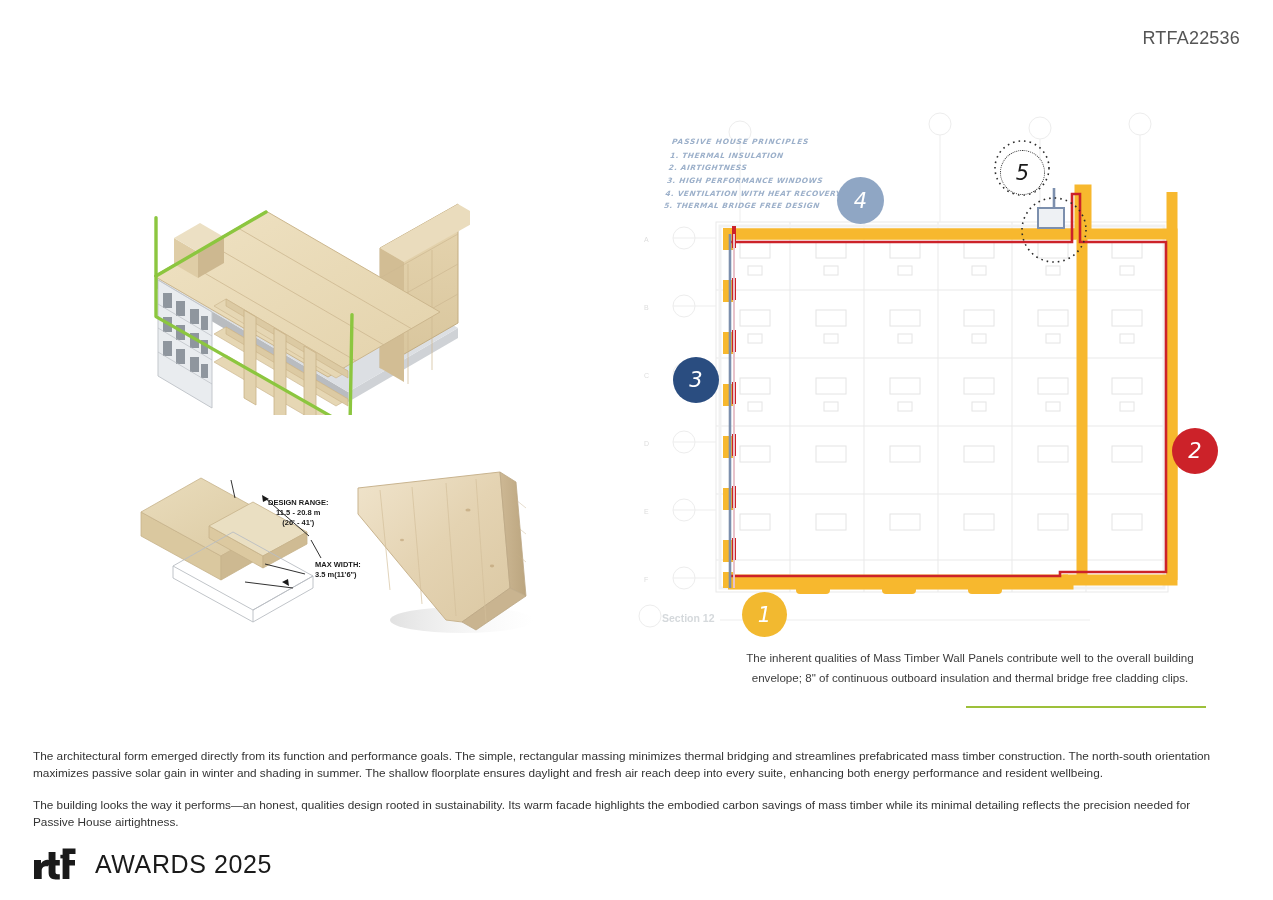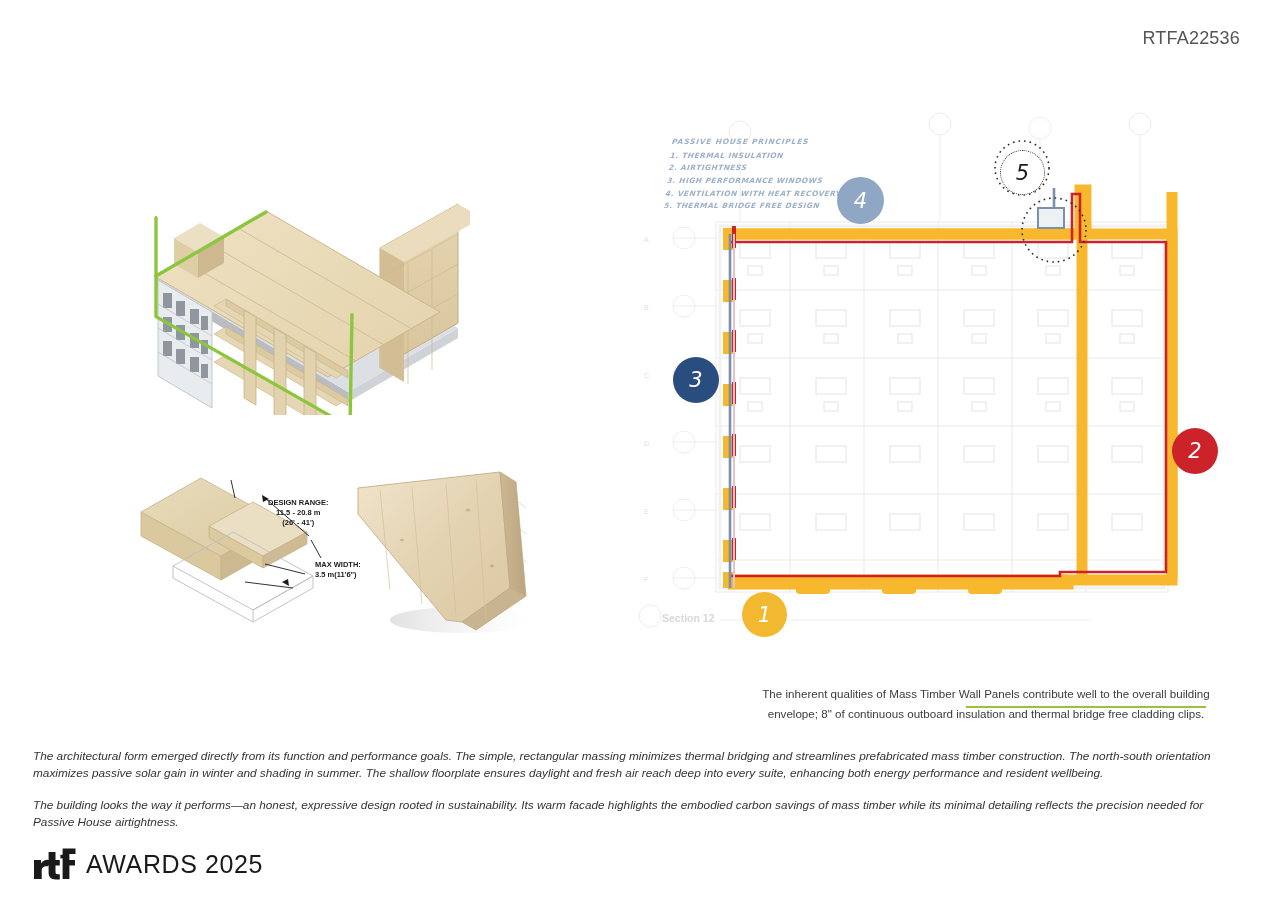"The inherent qualities of Mass" #plan-caption { left: 736px -> 720px; margin-top: 36px -> none }
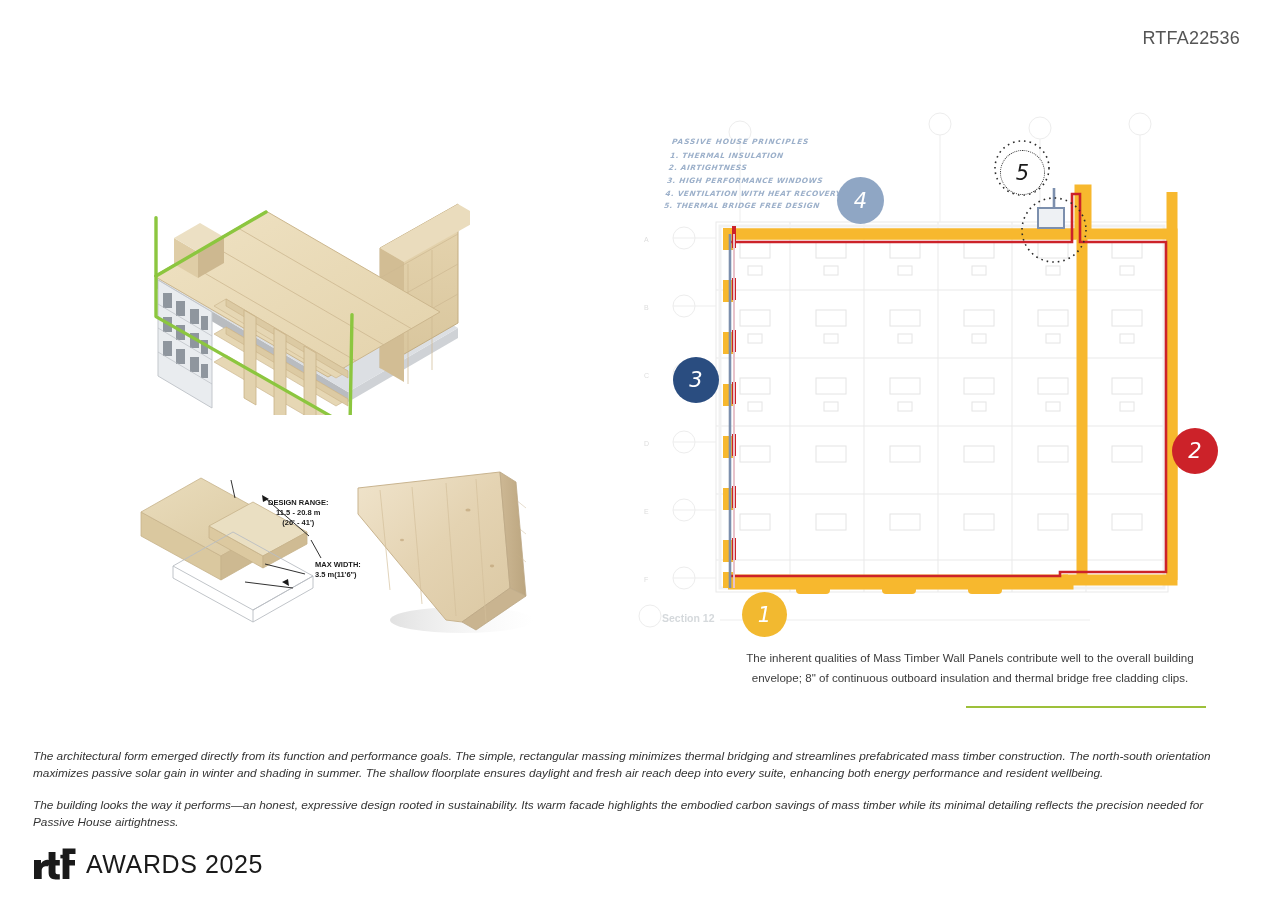"The architectural form emerged directly" #body-text { font-style: italic -> none }
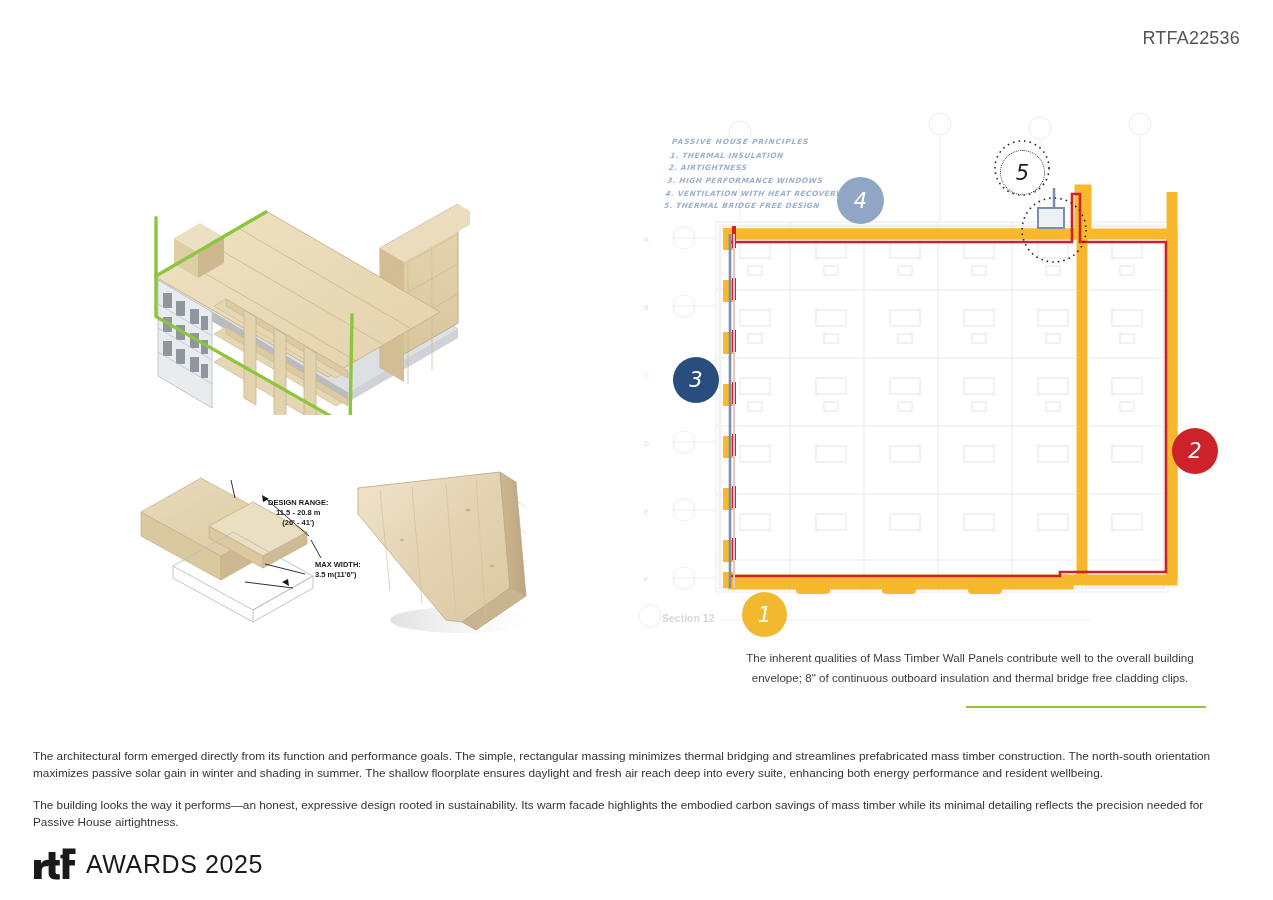"The building looks the way" p { text: expressive -> qualities }
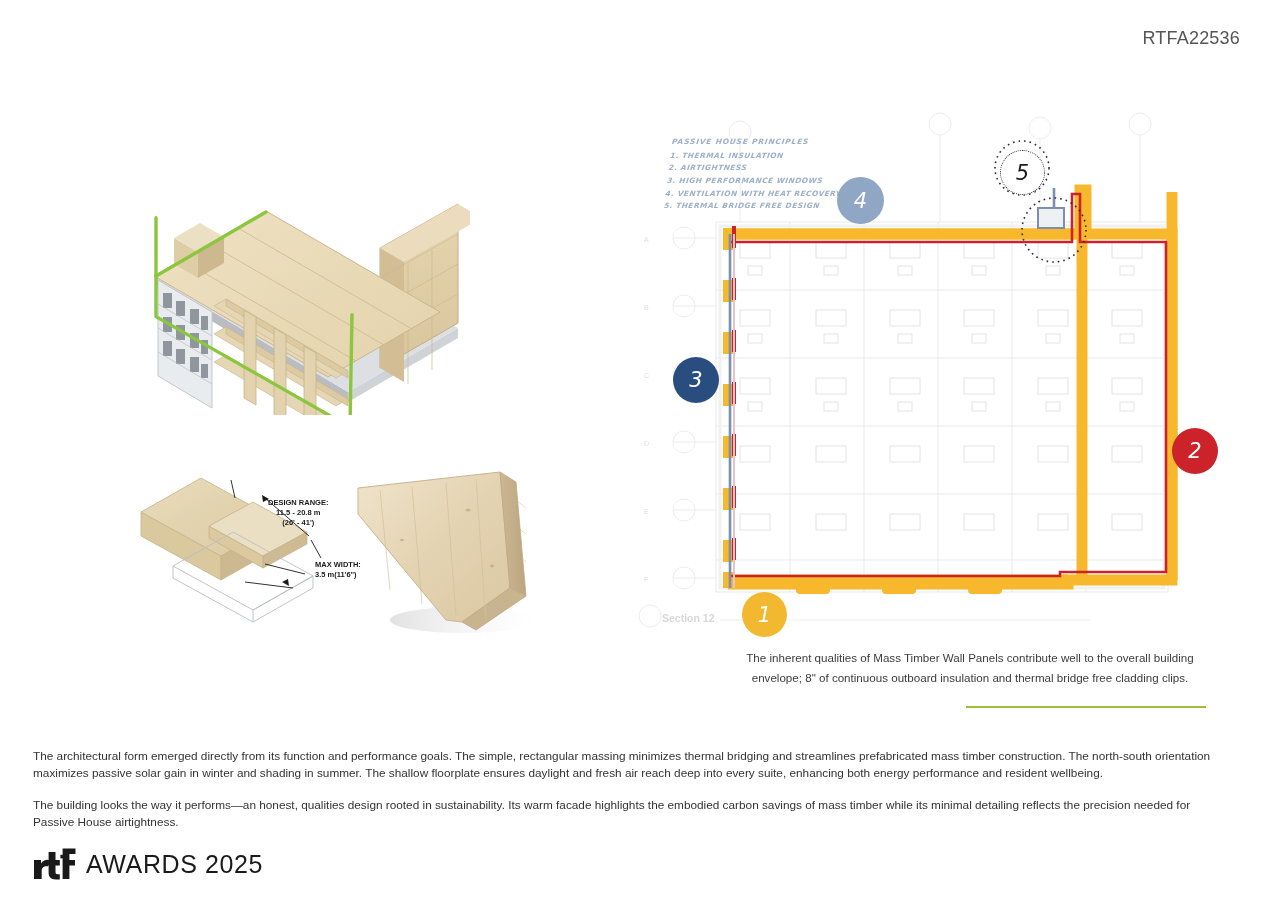"AWARDS 2025" #footer { gap: 9px -> 18px }
